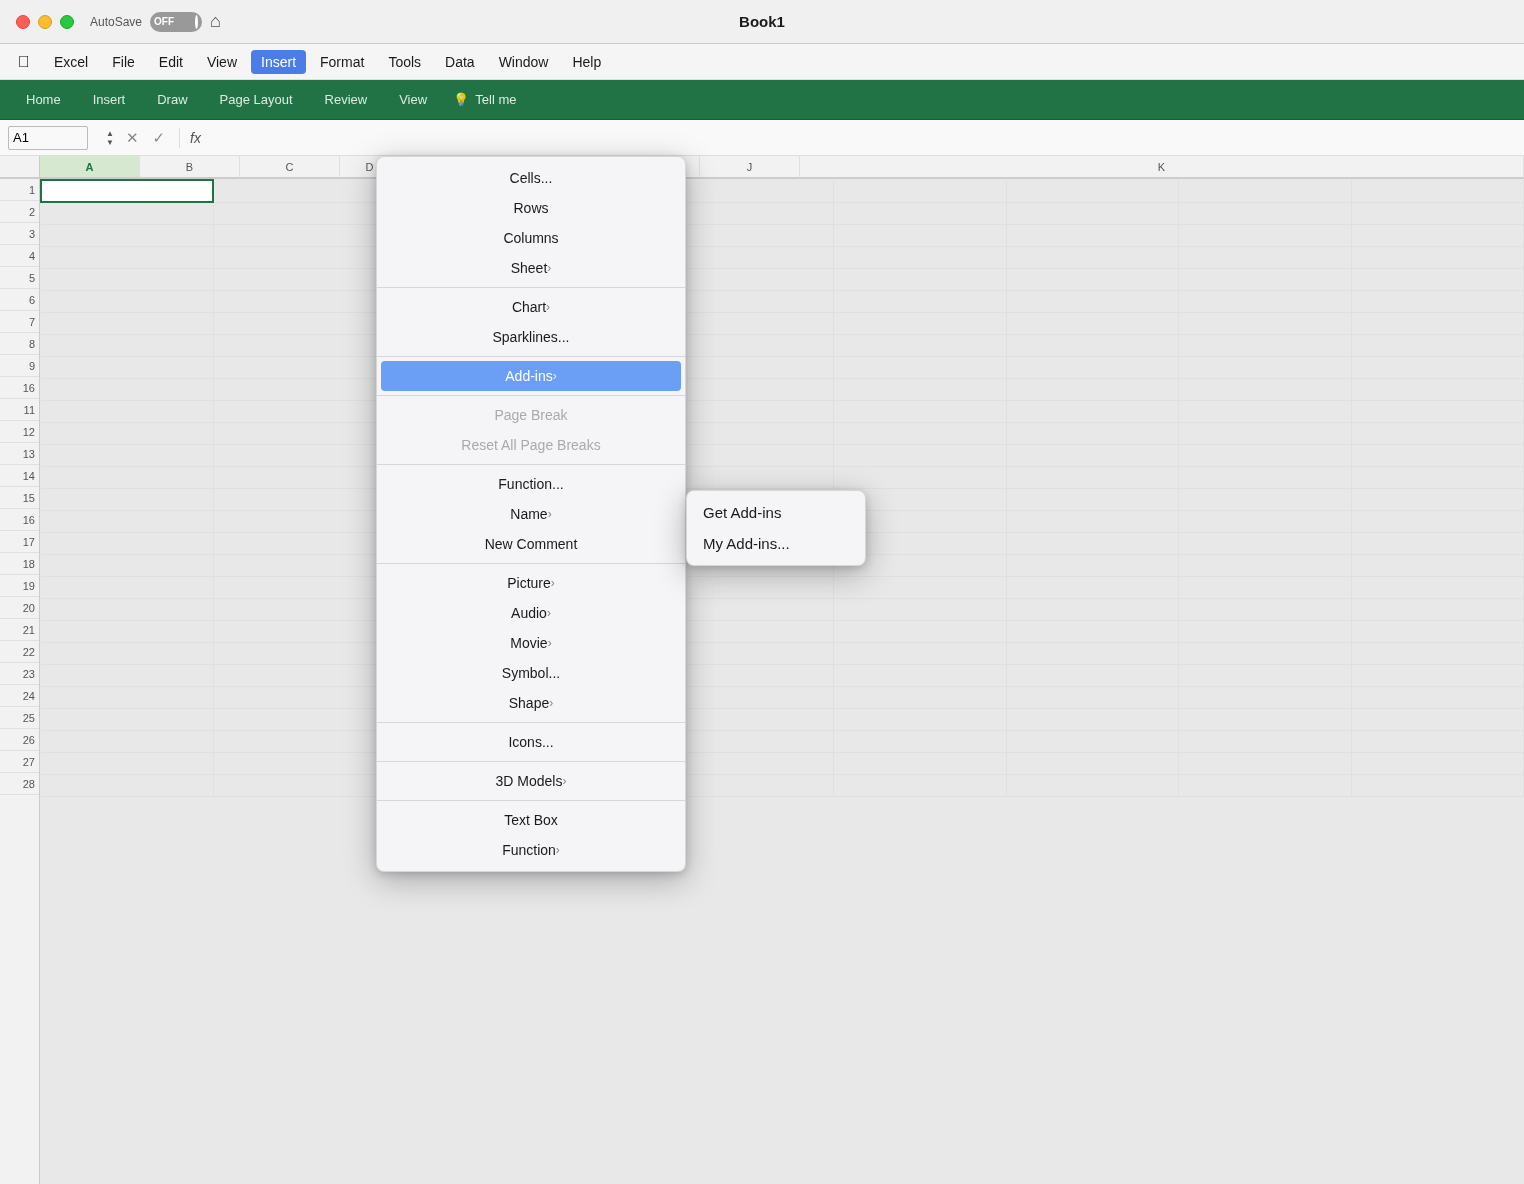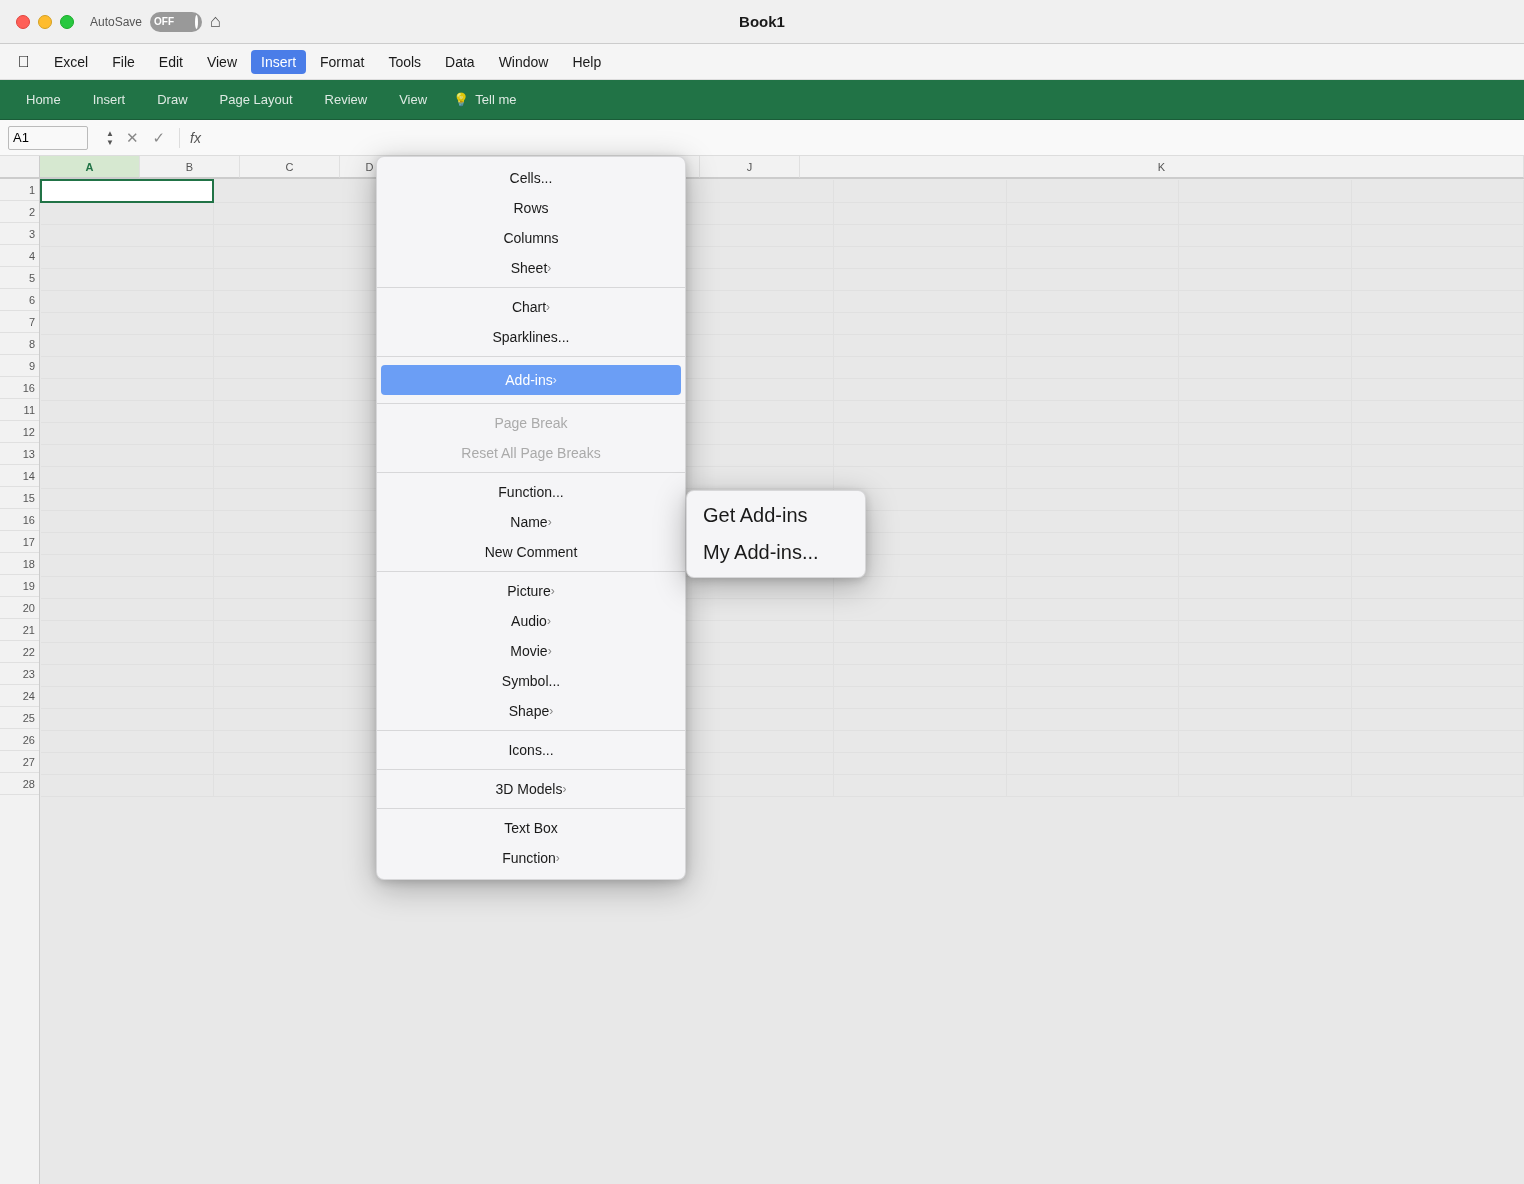"Add-ins" .menu-option.highlighted { margin: 8px 4px -> 0 4px }
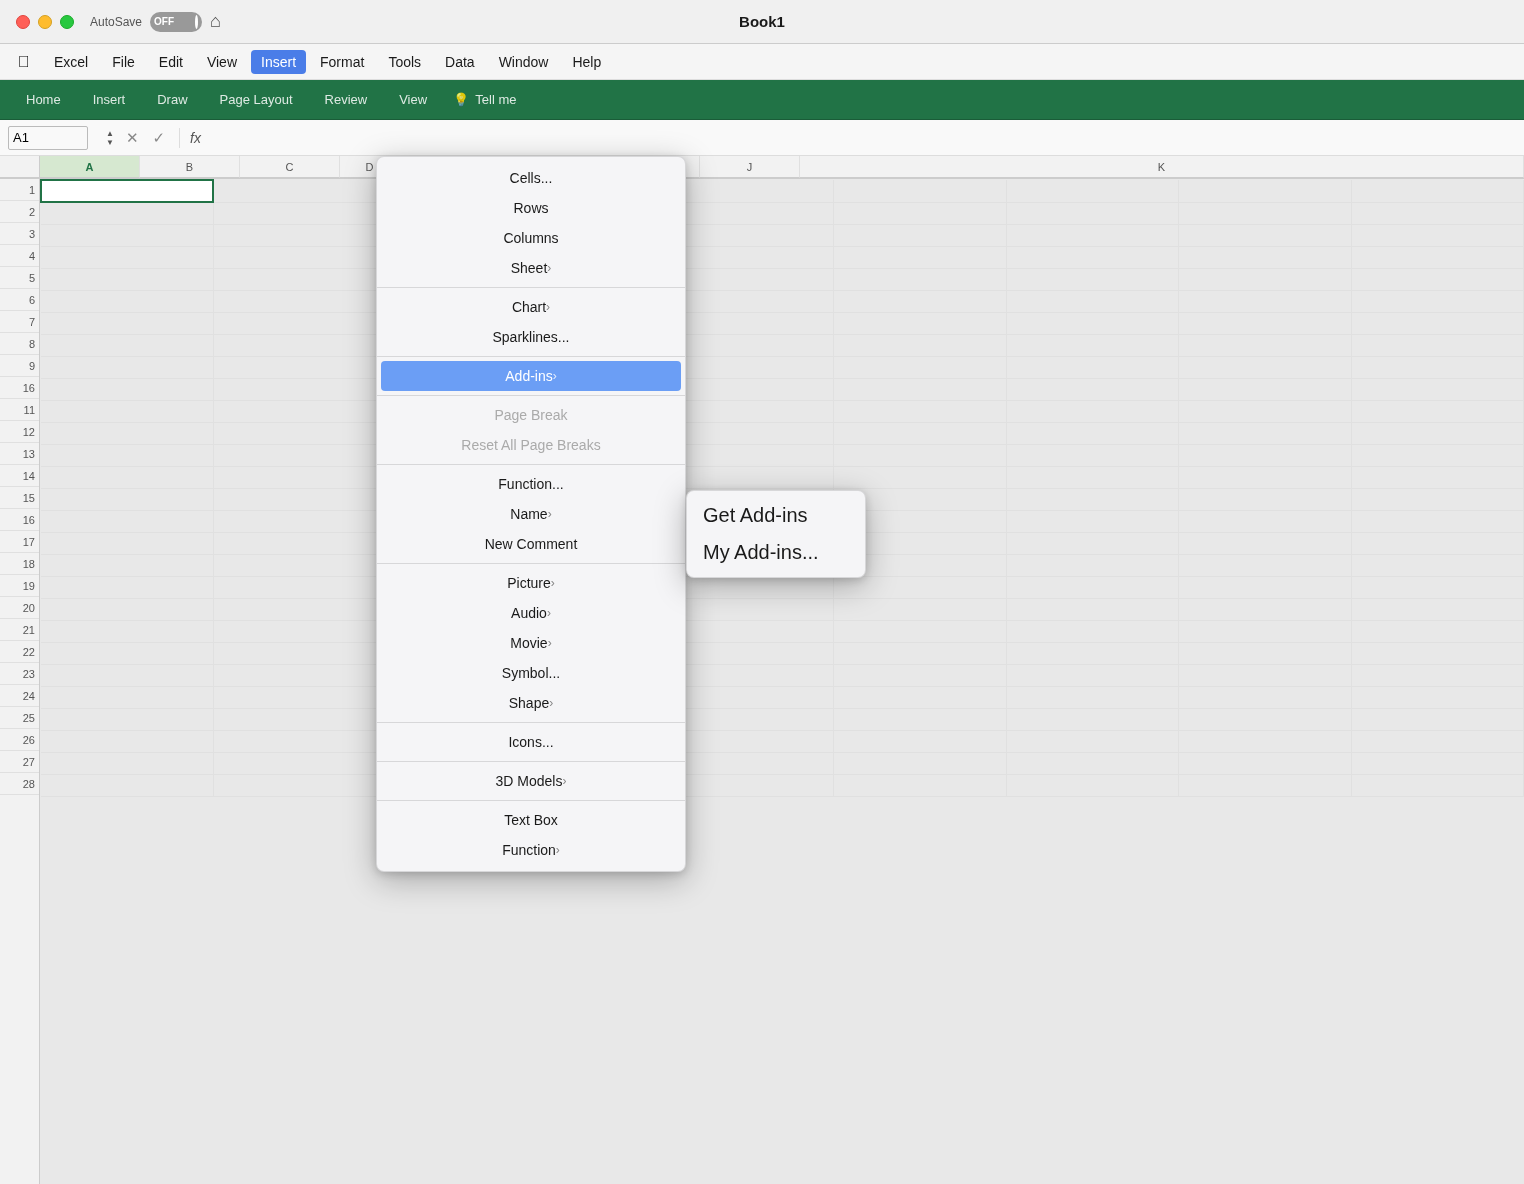"Get Add-ins" .submenu-option { font-size: 20px -> 15px }
